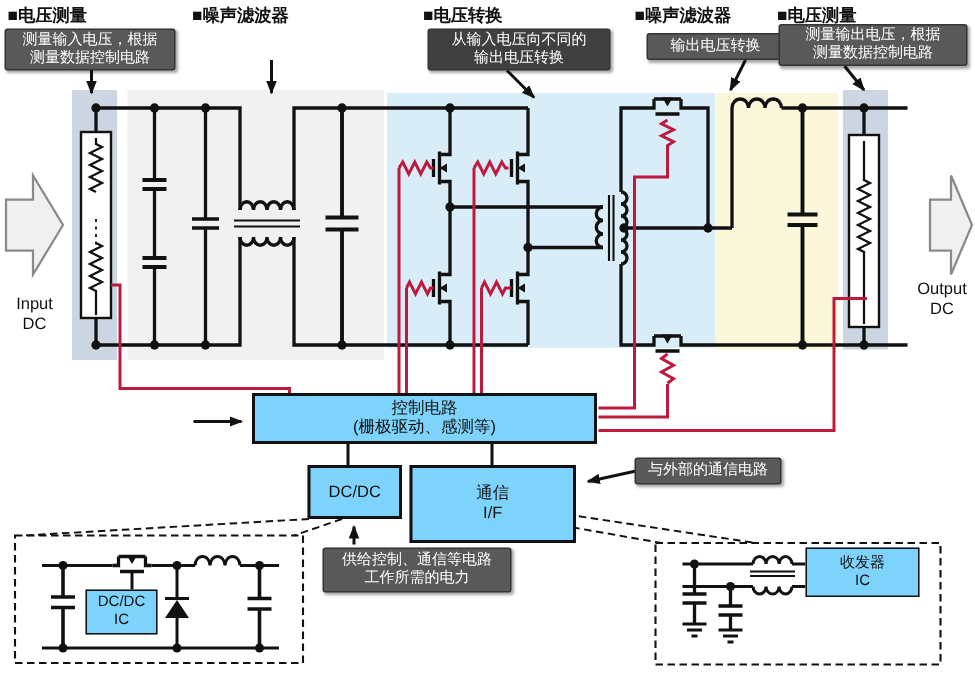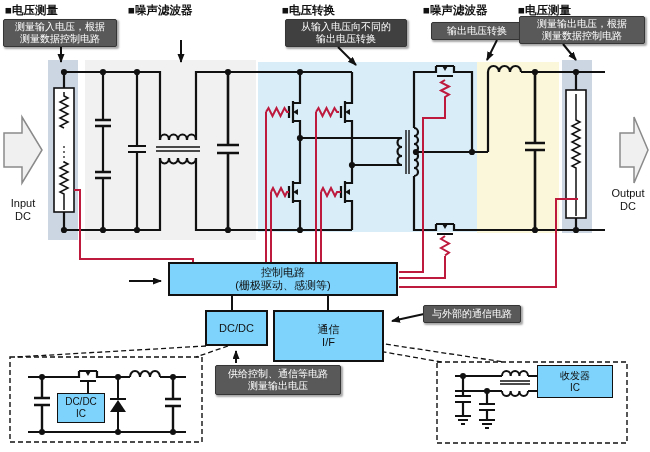"供给控制、通信等电路" div.co { text: 测量输出电压 -> 工作所需的电力 }
